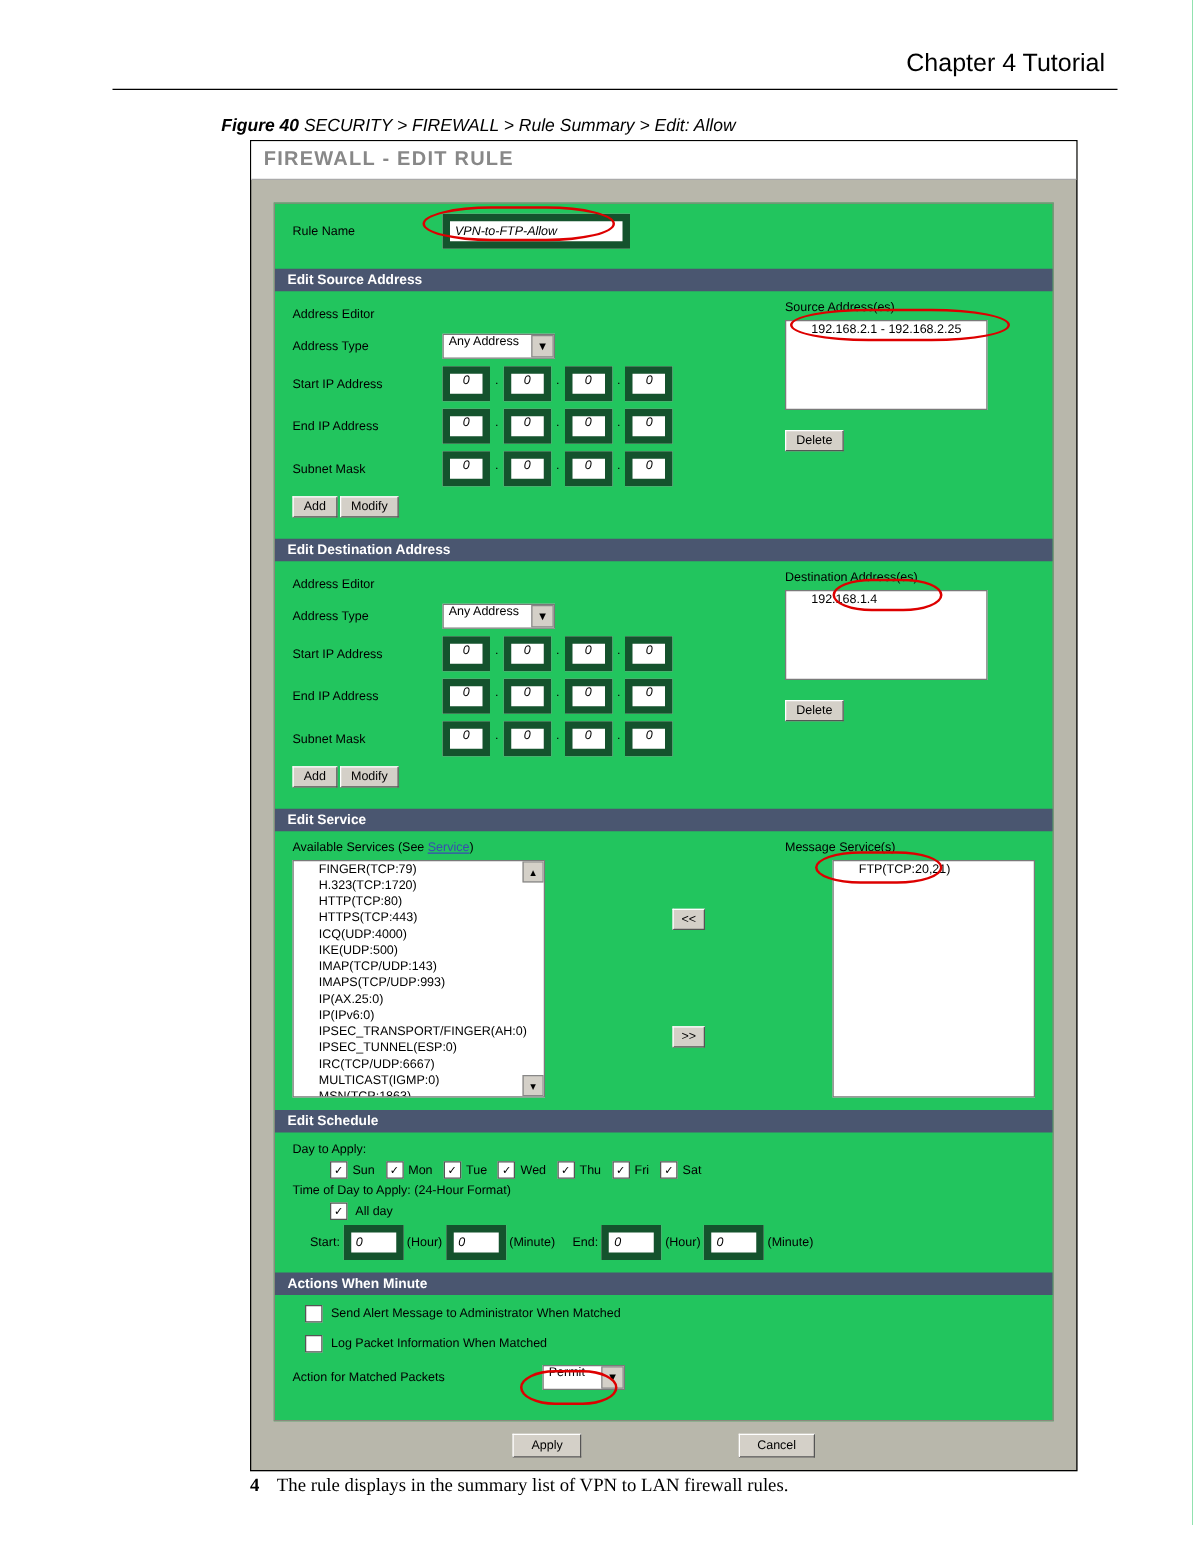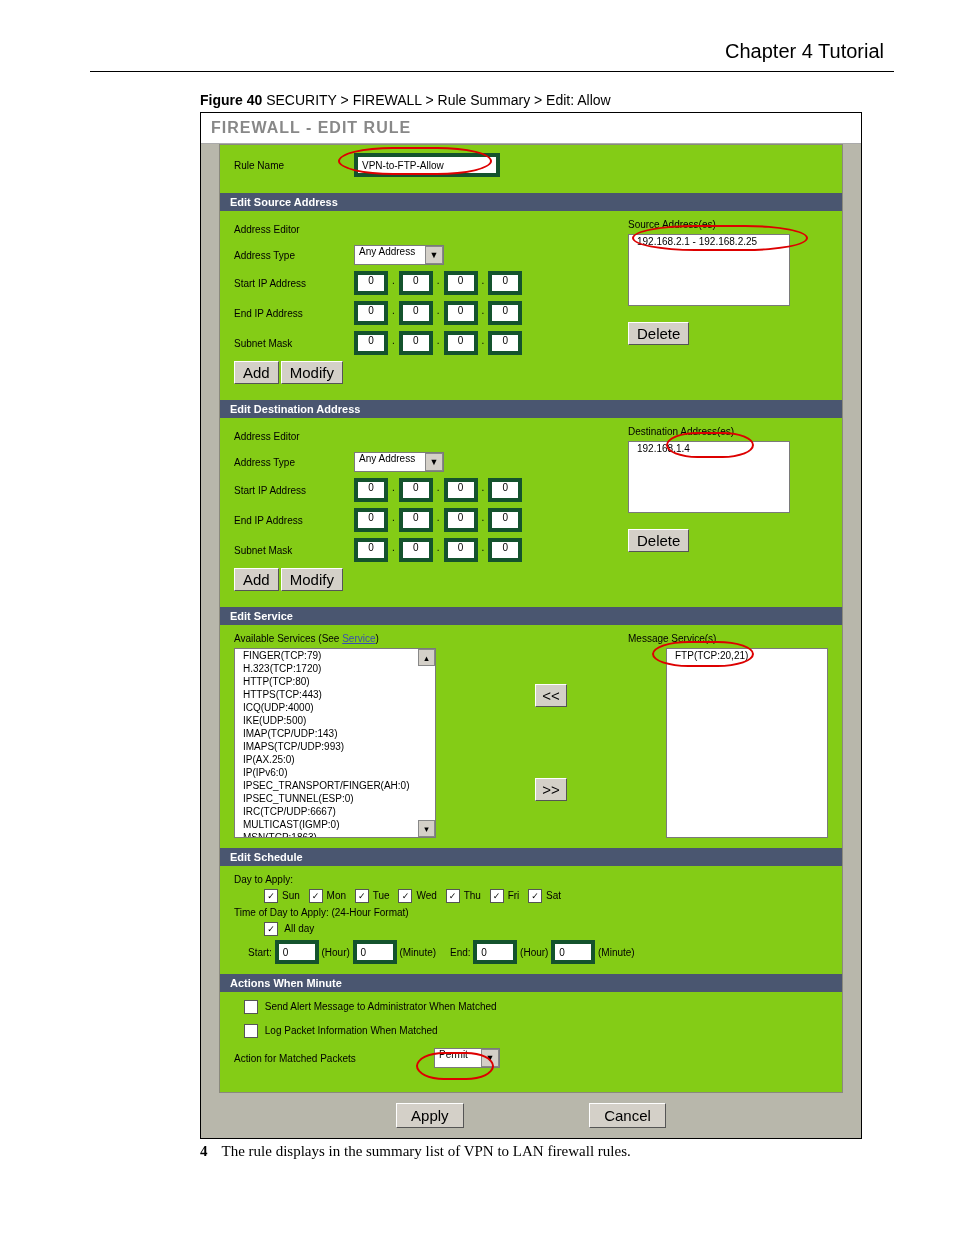"Figure 40 SECURITY > FIREWALL" .figure-caption { font-style: none -> italic; margin: 0 0 4px 110px -> 0 0 4px 87px }
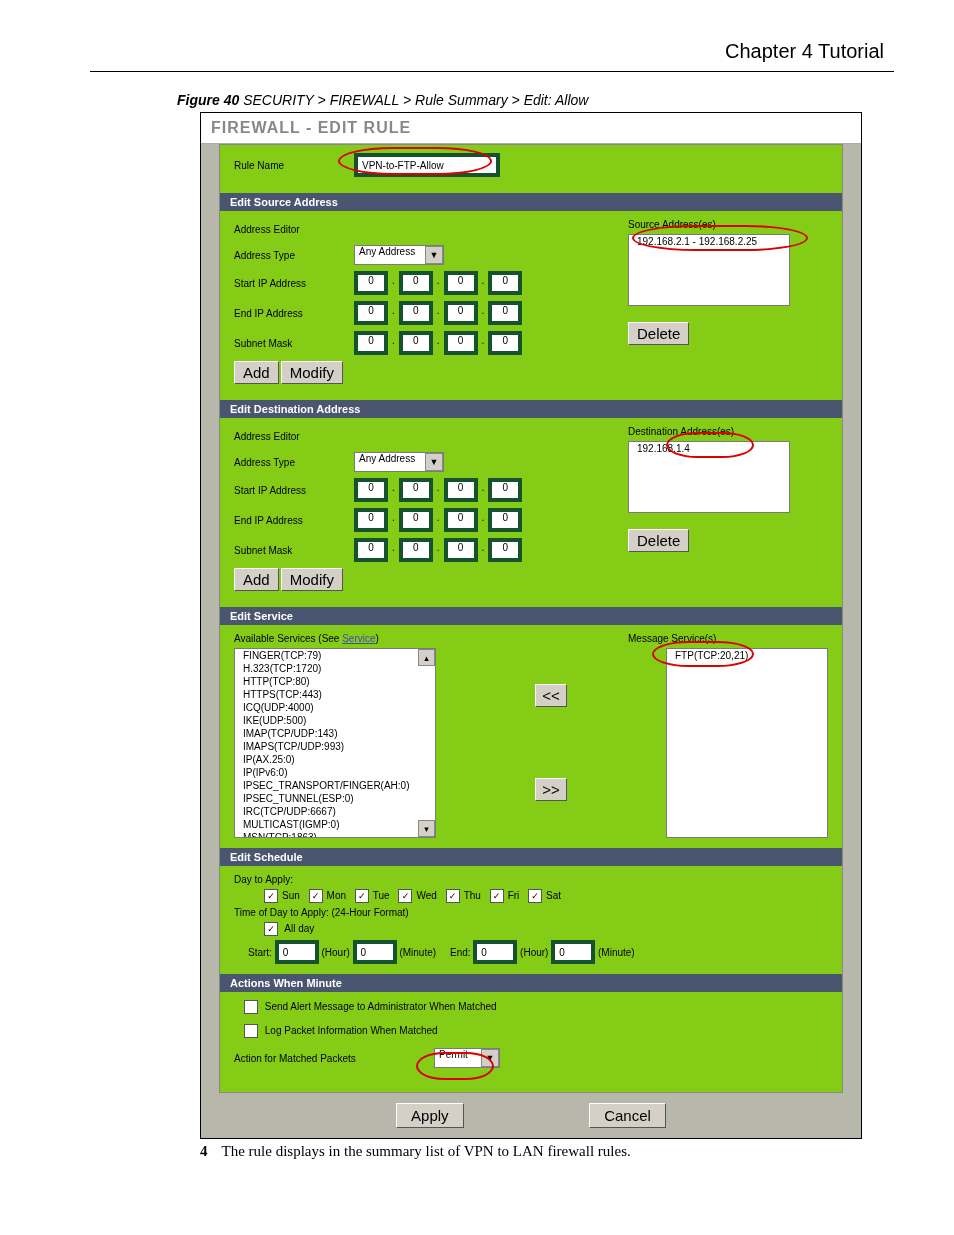"Rule Name" .inner { background: #84cc16 -> #22c55e; margin: 0 18px 8px 18px -> 18px 18px 8px 18px }
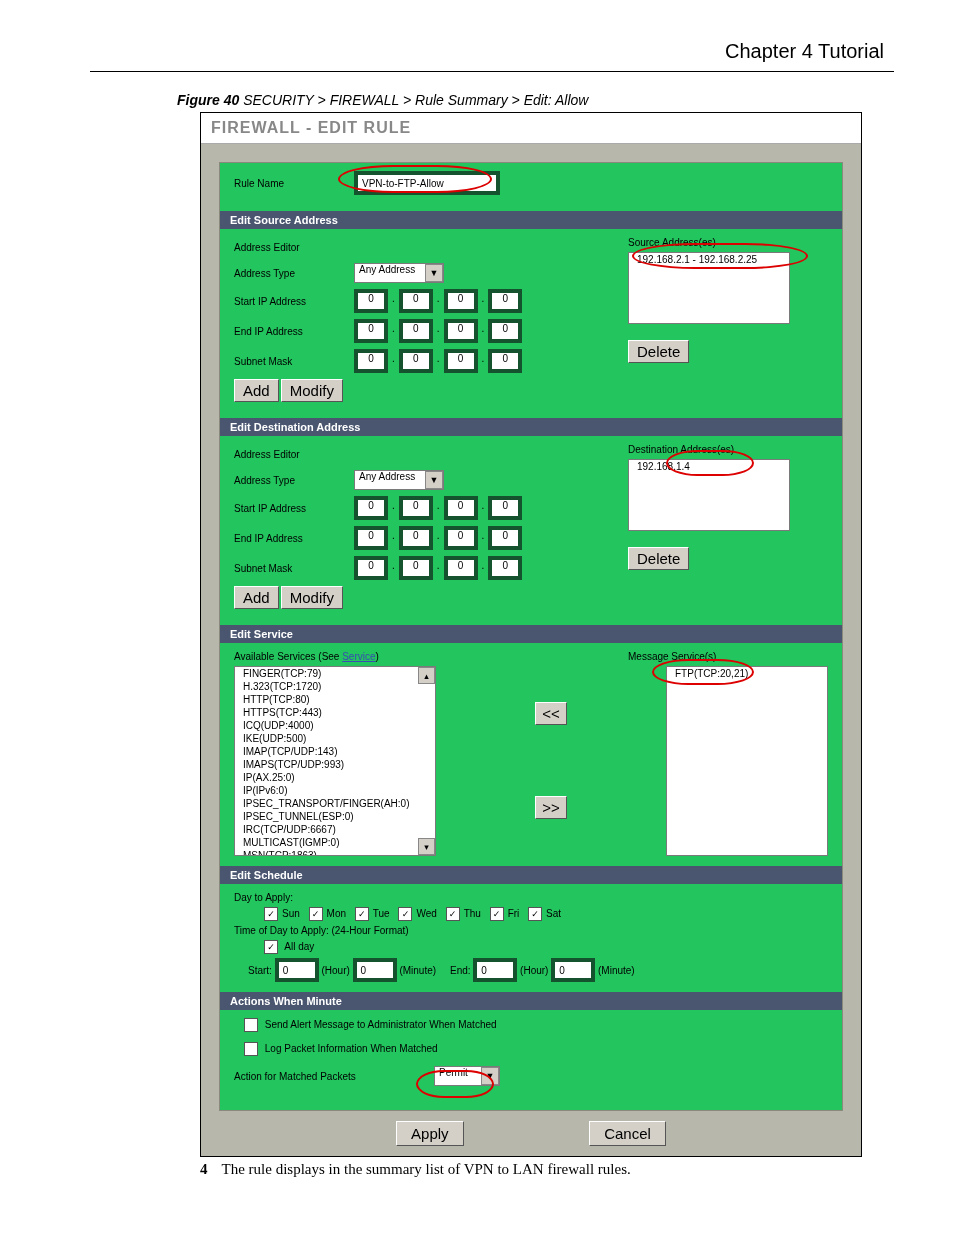"VPN-to-FTP-Allow" .input { border: 4px solid #14532d -> 6px solid #14532d; font-style: none -> italic }
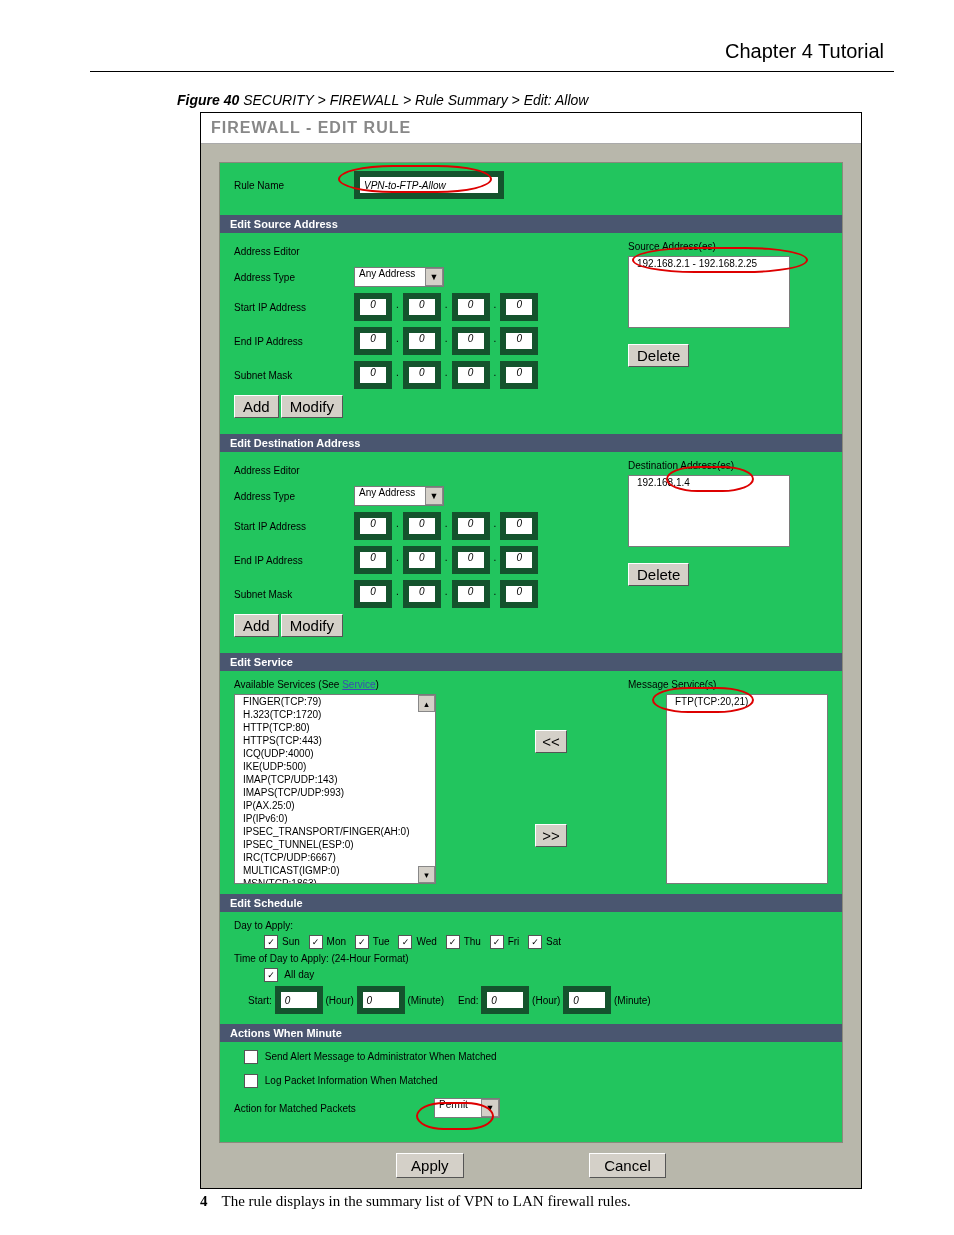"192.168.2.1 - 192.168.2.25" .listbox .item { padding: 1px 8px -> 1px 20px }
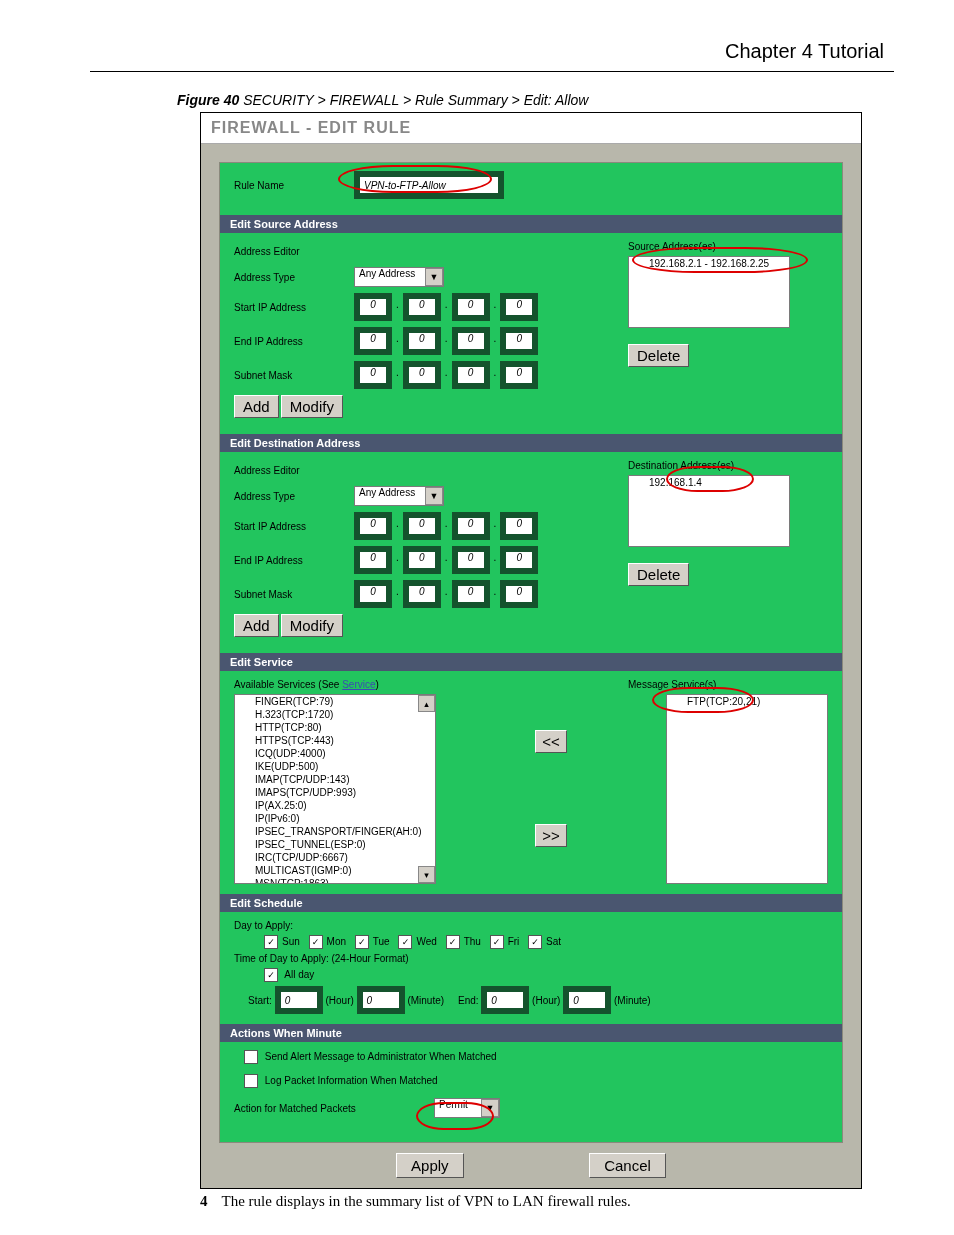"Delete" .win-btn { font-size: 15px -> 10px }
